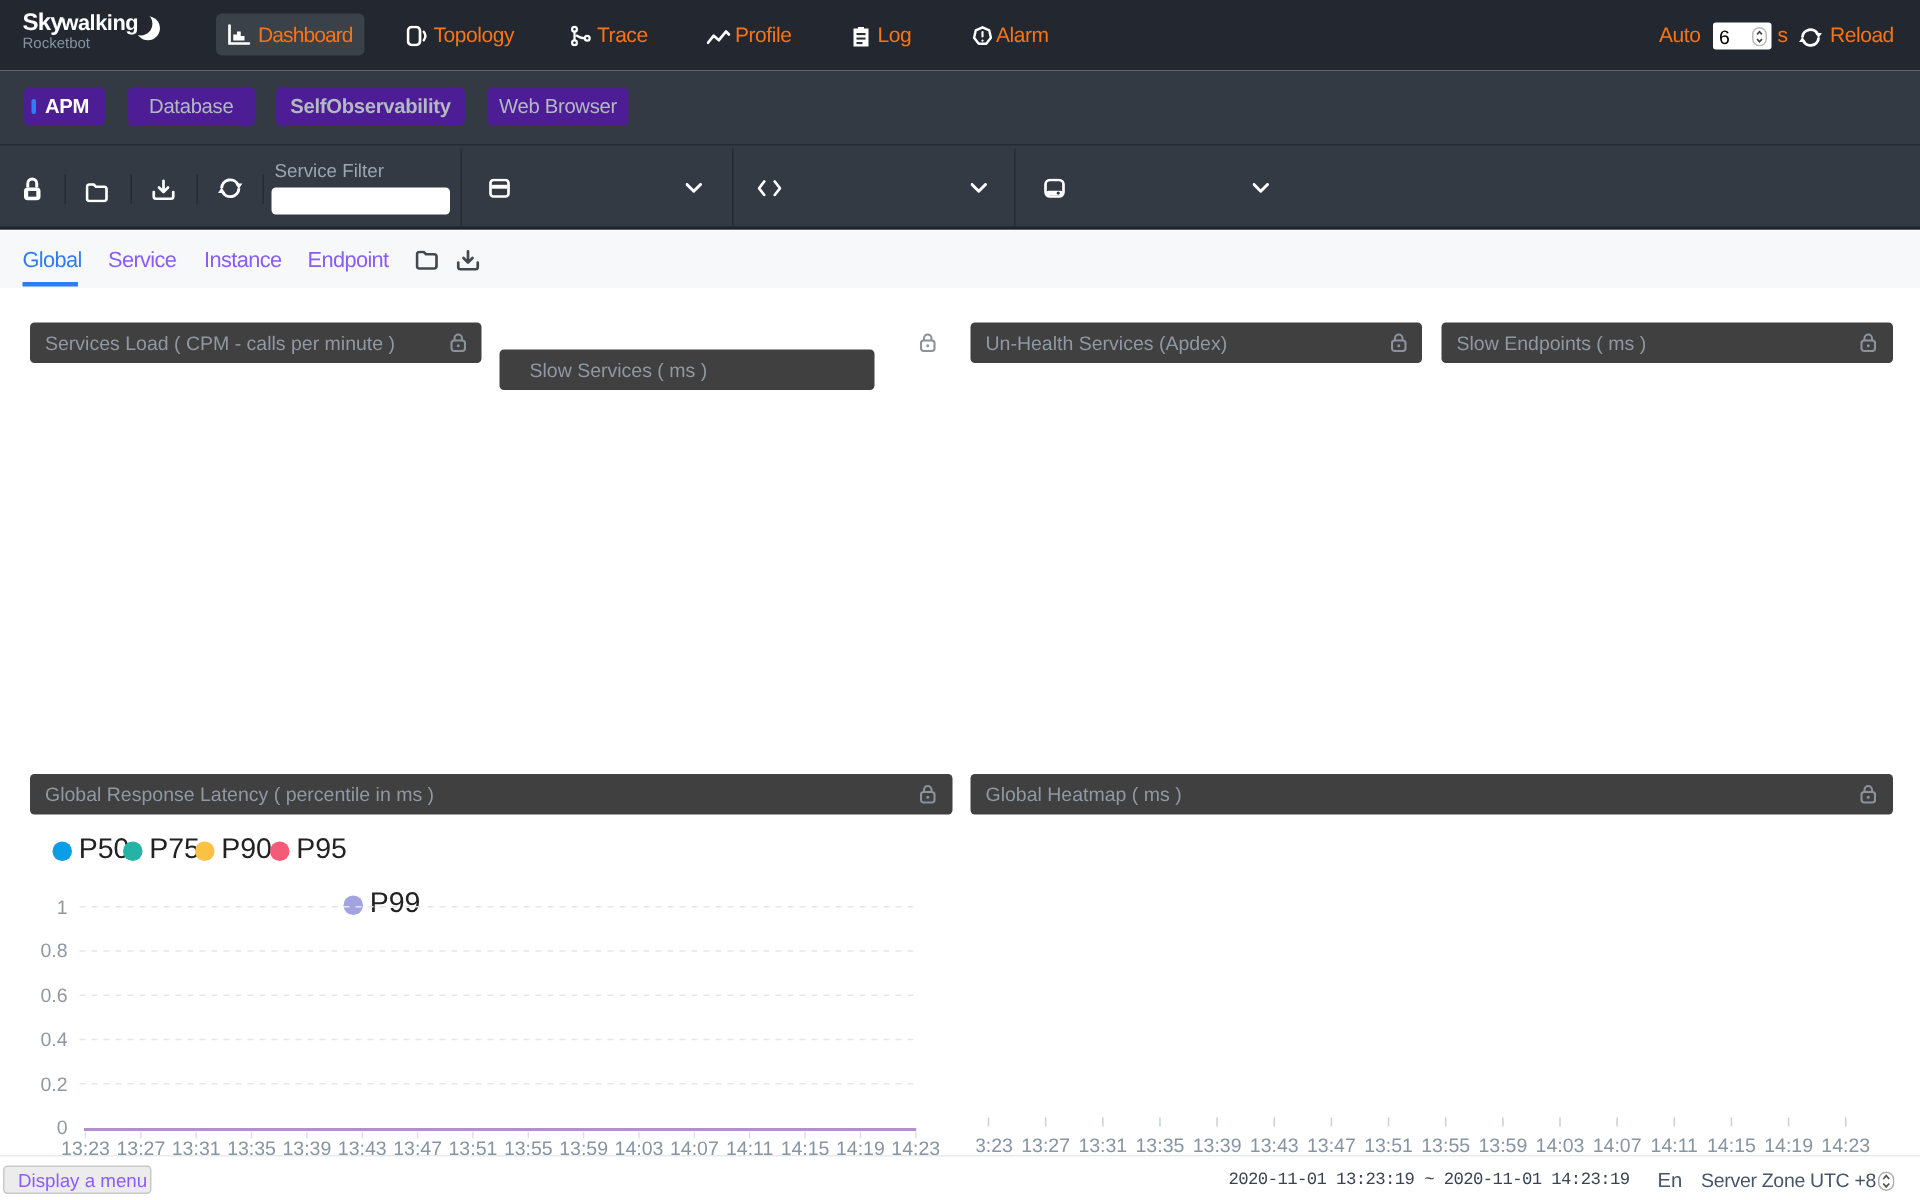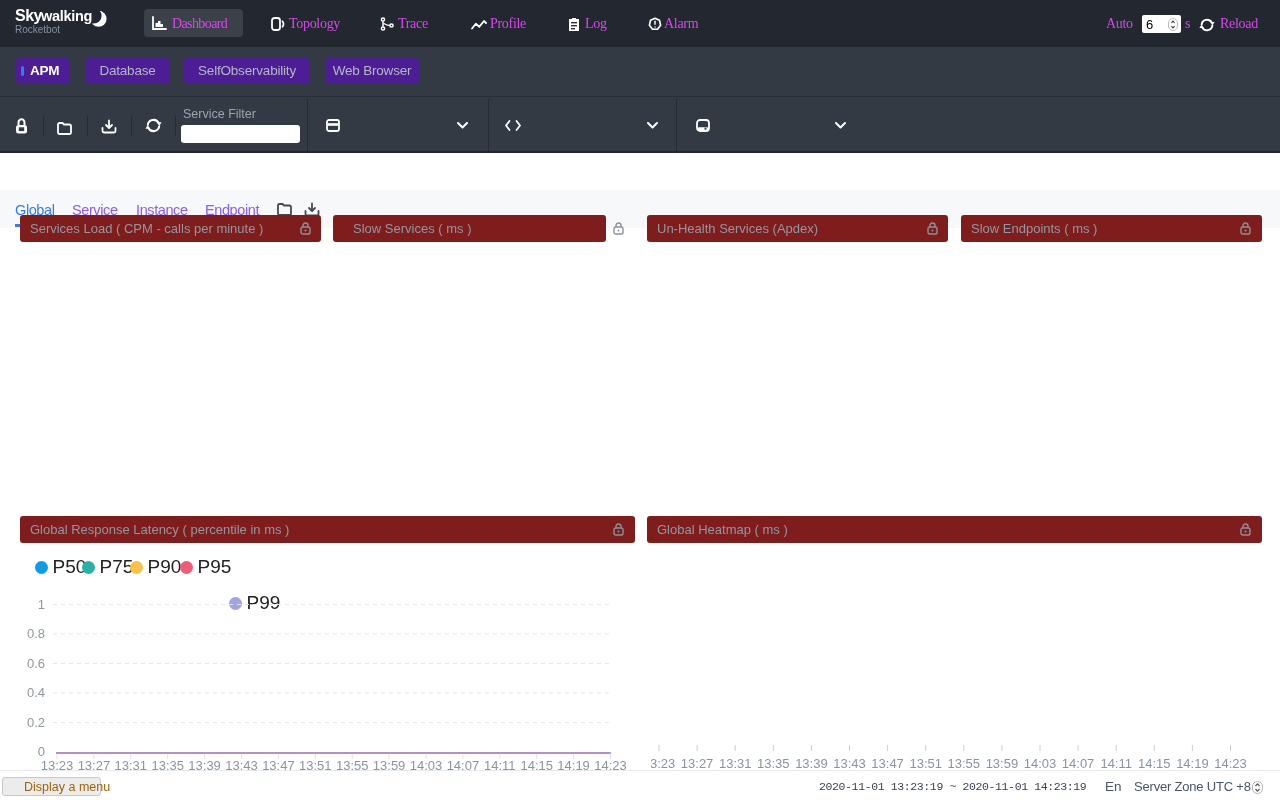"Dashboard" .navitem { color: #d946ef -> #f97316; font-family: Liberation Serif, serif -> none }
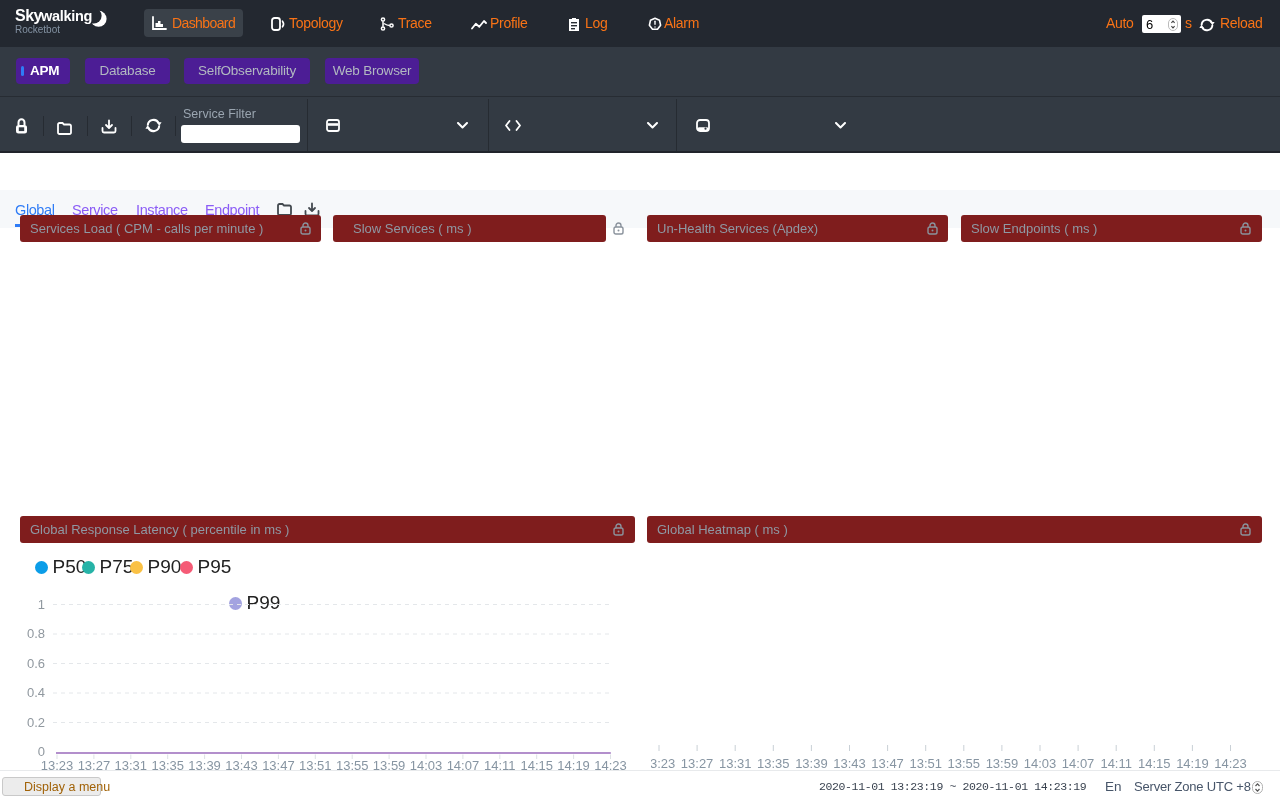"SelfObservability" div.pill { font-weight: none -> bold }
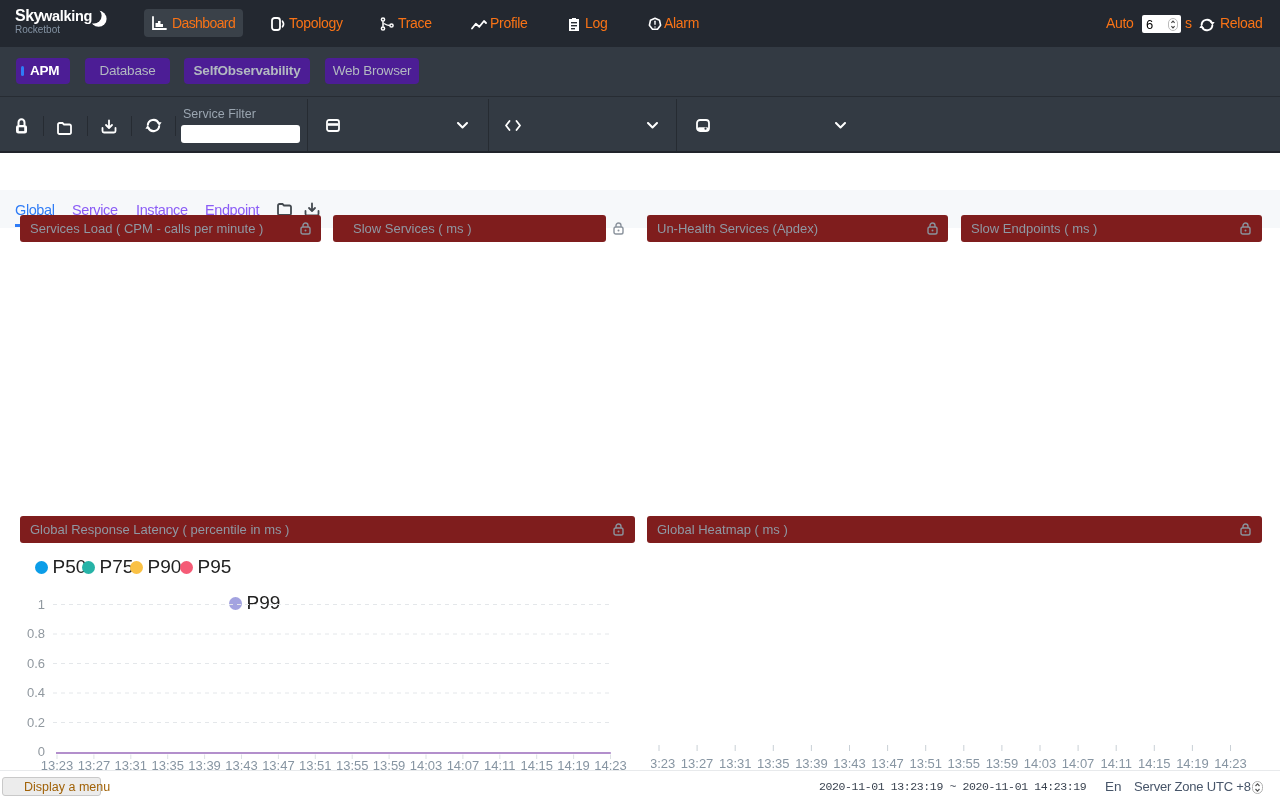"Global" .pagetabs { margin-top: 36px -> none }
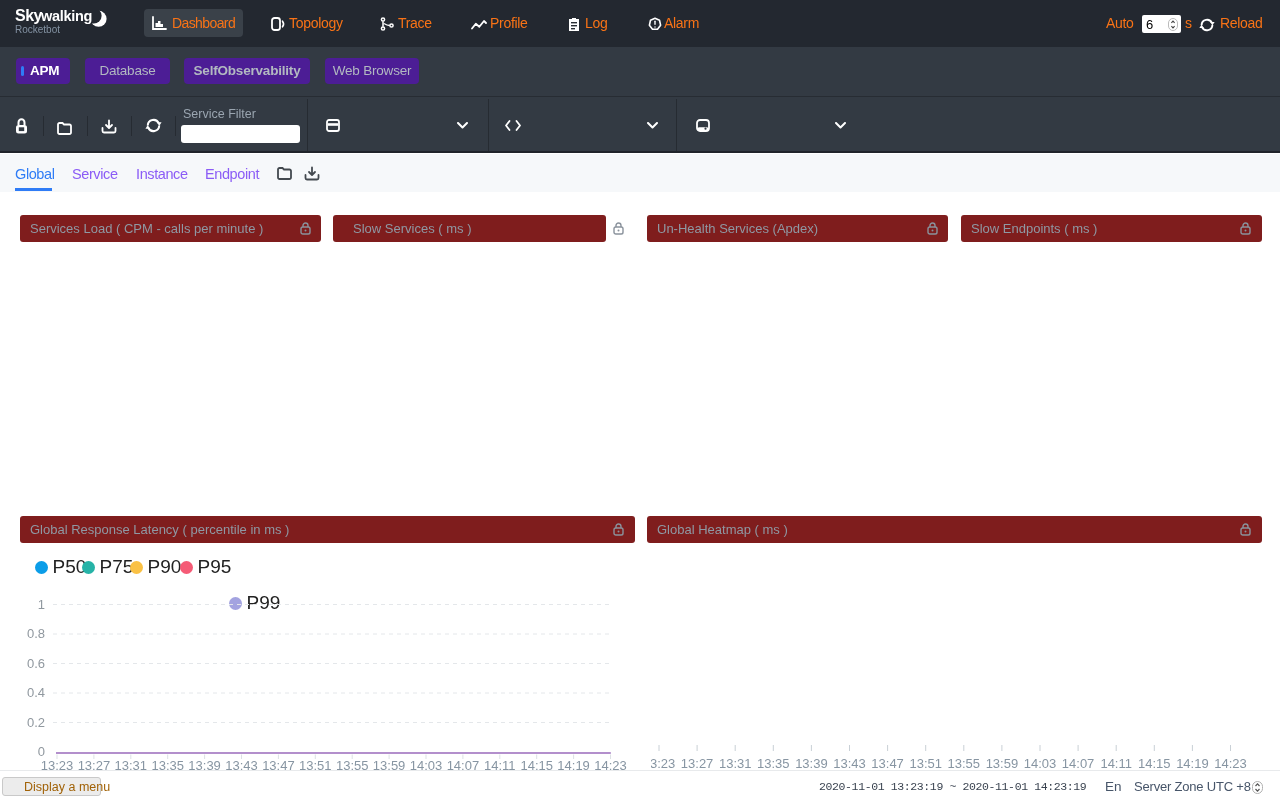"Services Load ( CPM -" .phead { background: #7f1d1d -> #404040 }
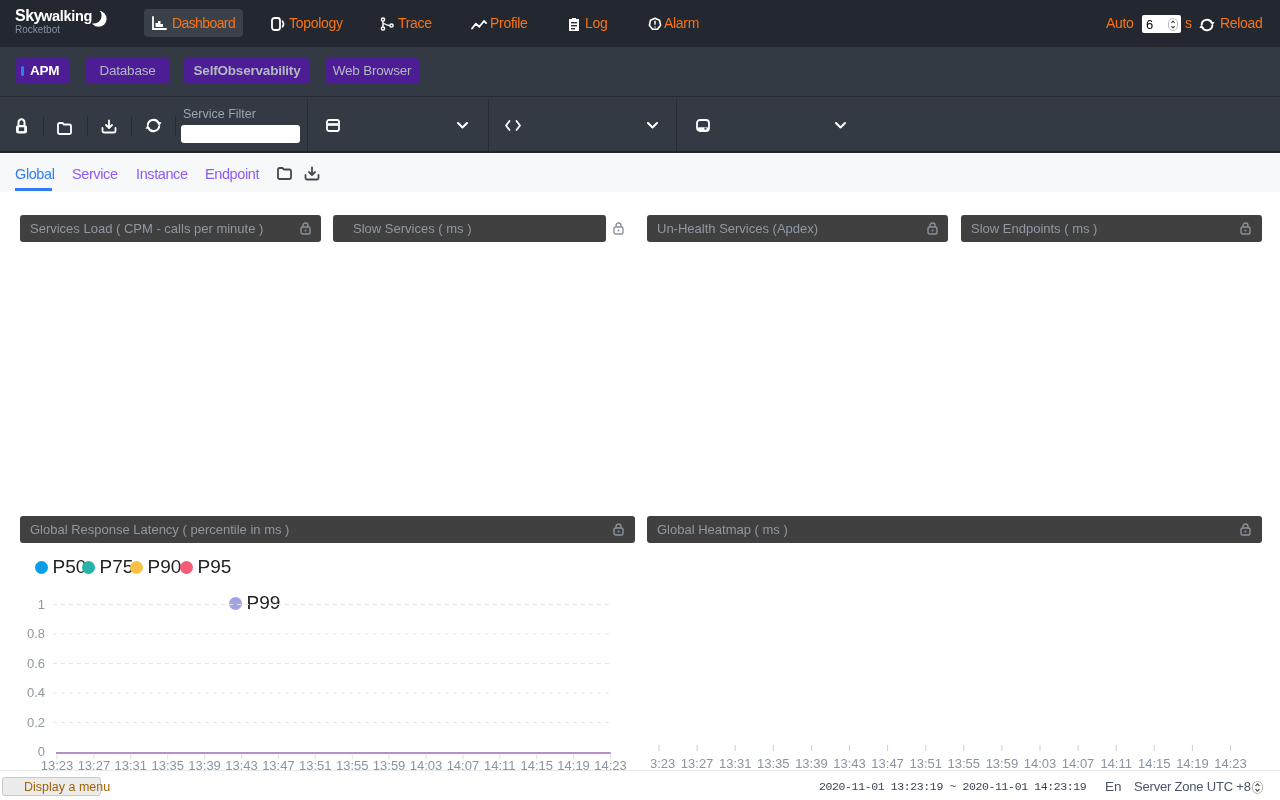"Slow Services ( ms )" div.phead { top: 215px -> 233px; width: 273px -> 250px }
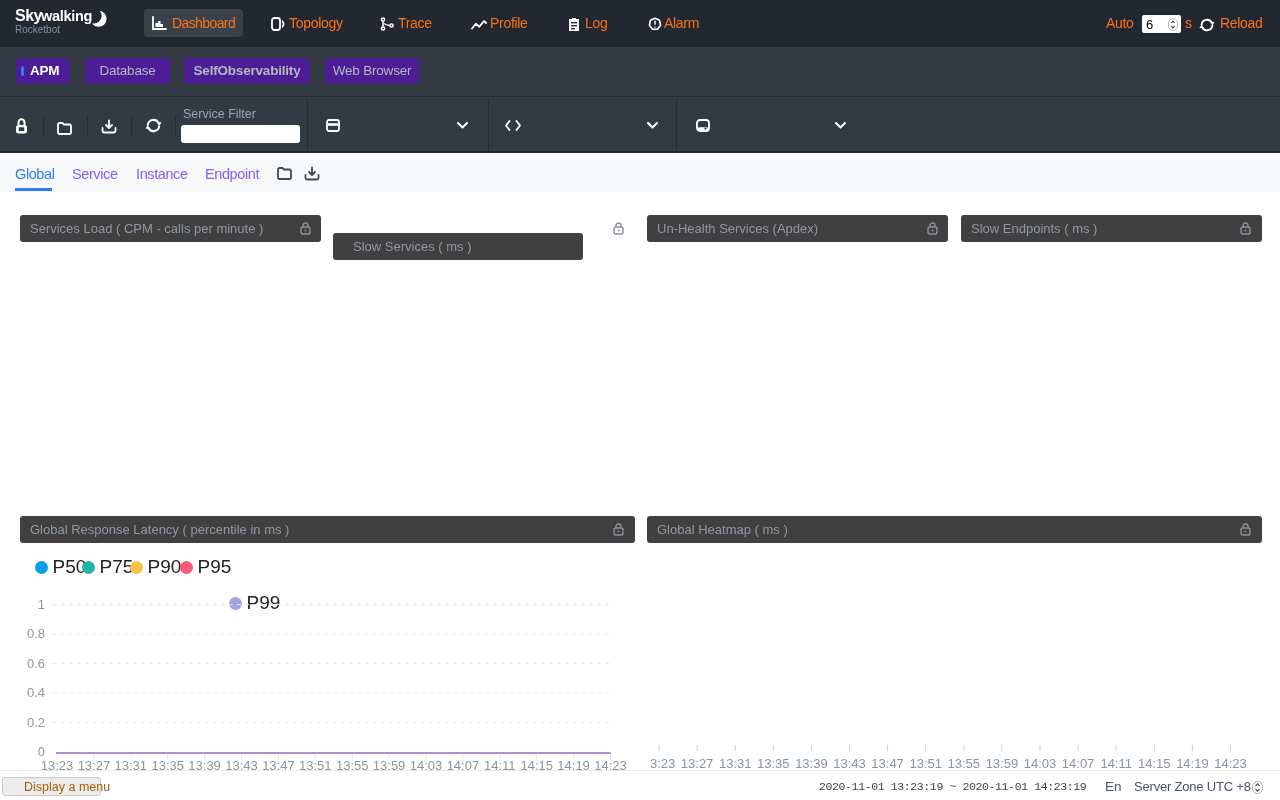"Display a menu" .tooltip { color: #a16207 -> #8b5cf6; padding-left: 21px -> 9px }
